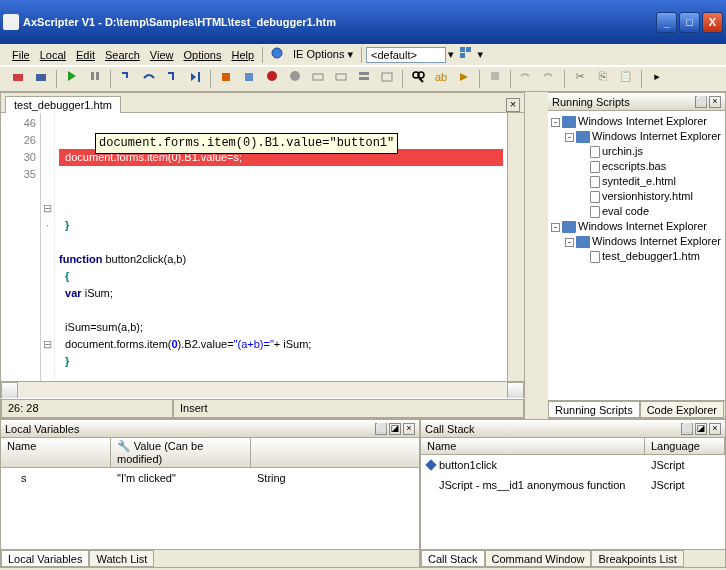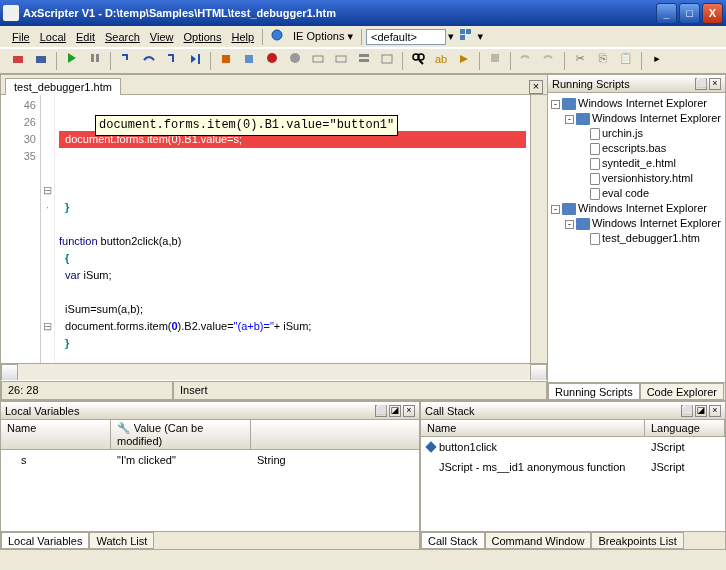"AxScripter V1 -" .titlebar { height: 26px -> 44px }
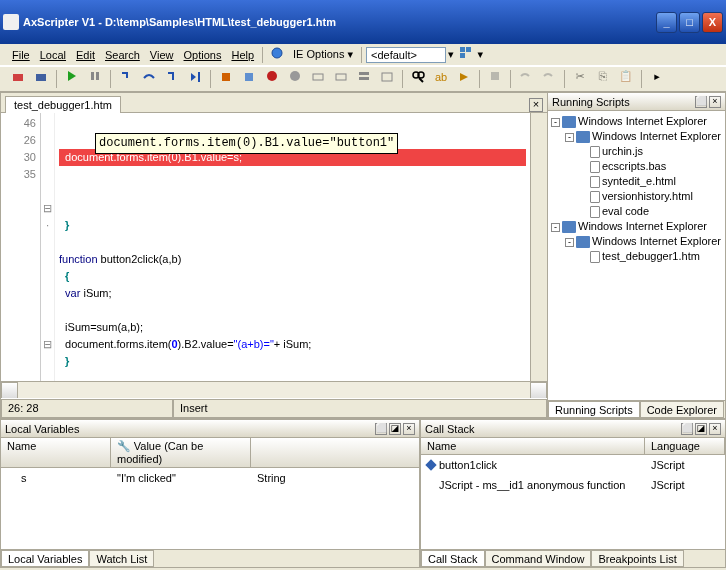"Running Scripts" .right-panel { margin-left: none -> 23px }
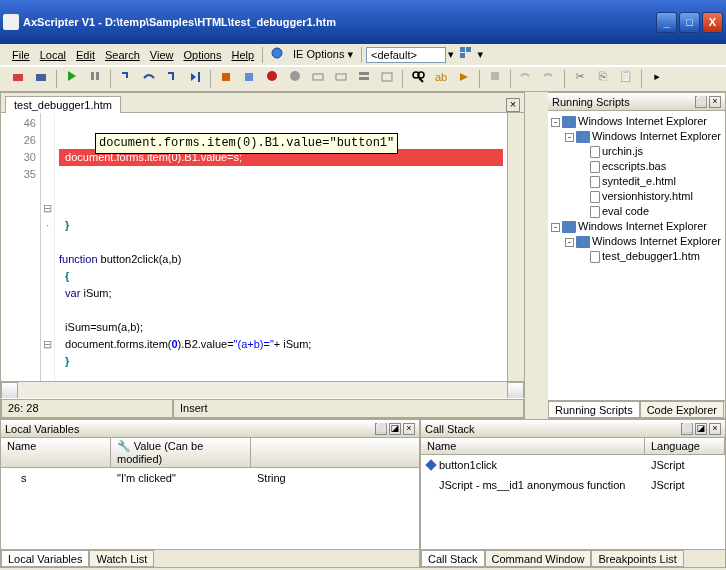"function" .kw { font-weight: normal -> bold }
